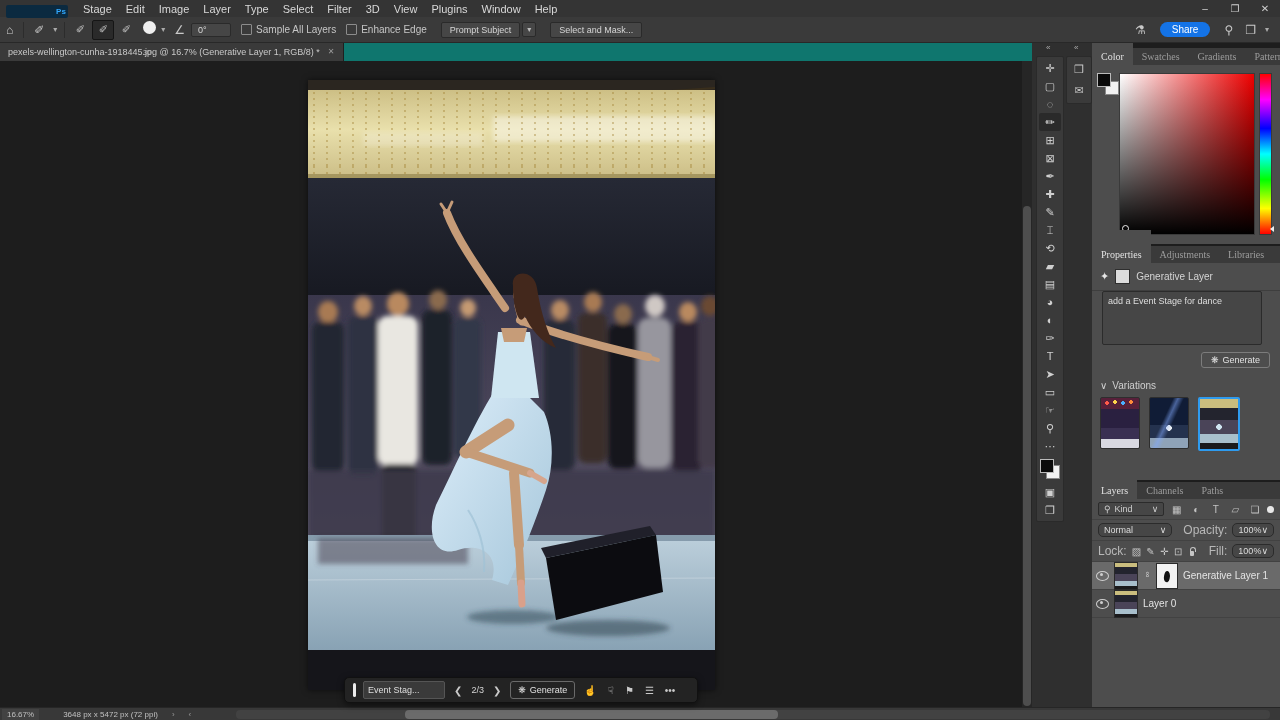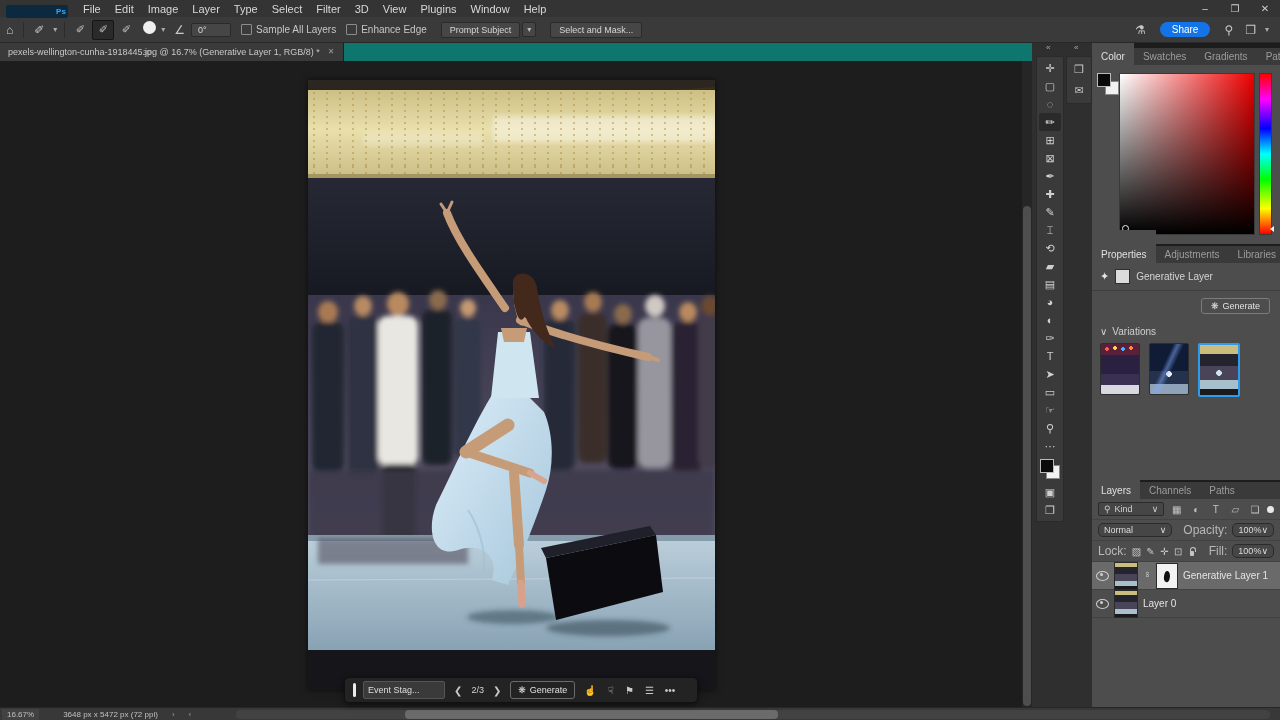"File" span.menu-item { text: File -> Stage }
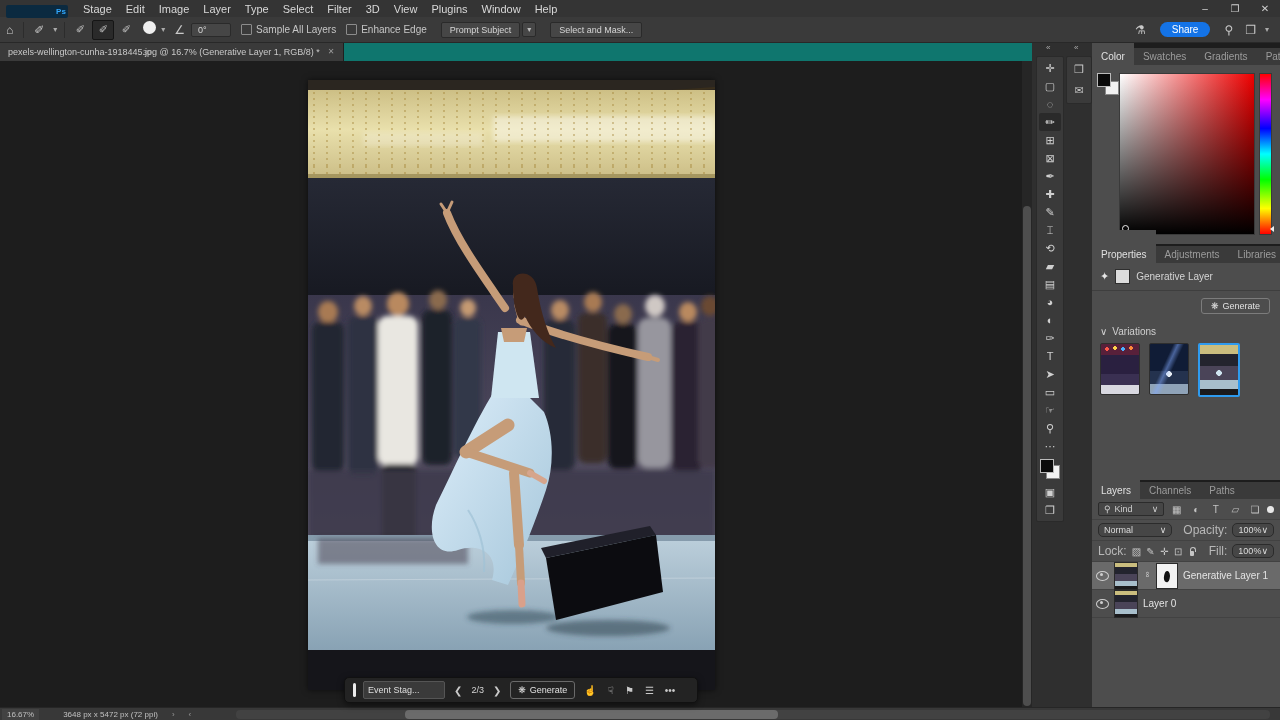"Color" .ptab { font-family: none -> Liberation Serif, serif }
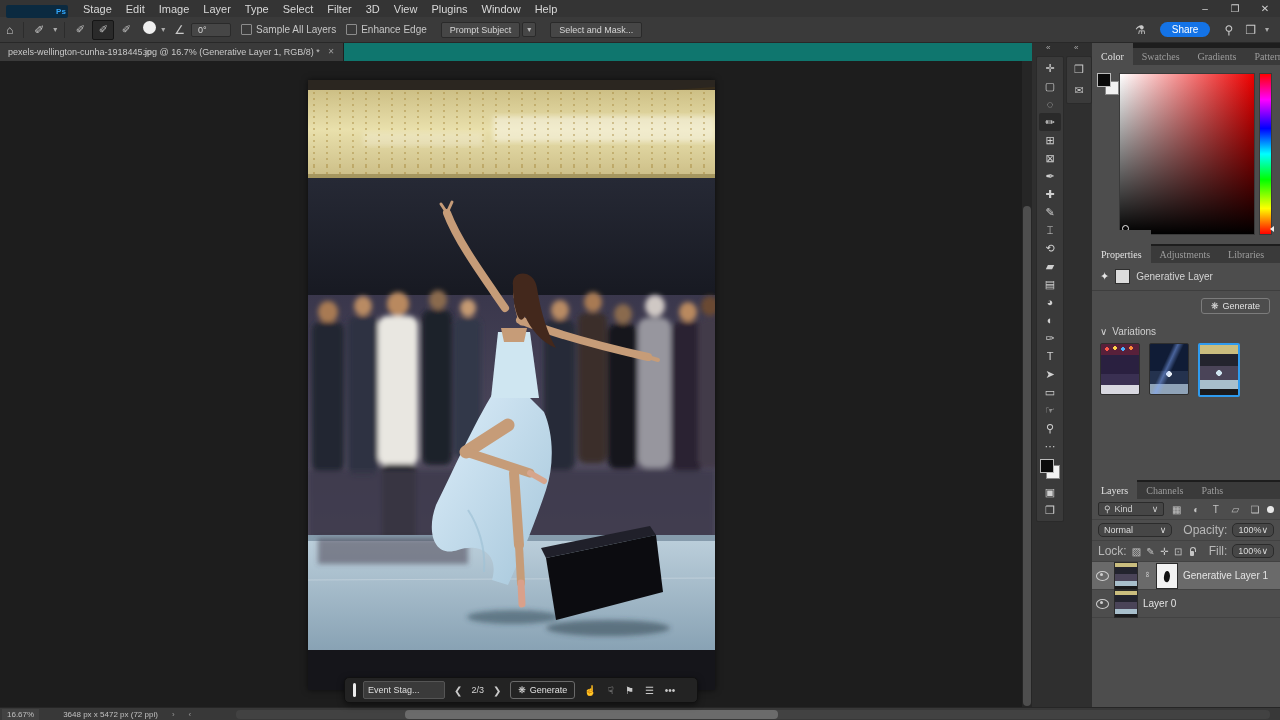"add a Event Stage for" div.prompt-box { html: none -> <div>add a Event Stage for dance</div> }
